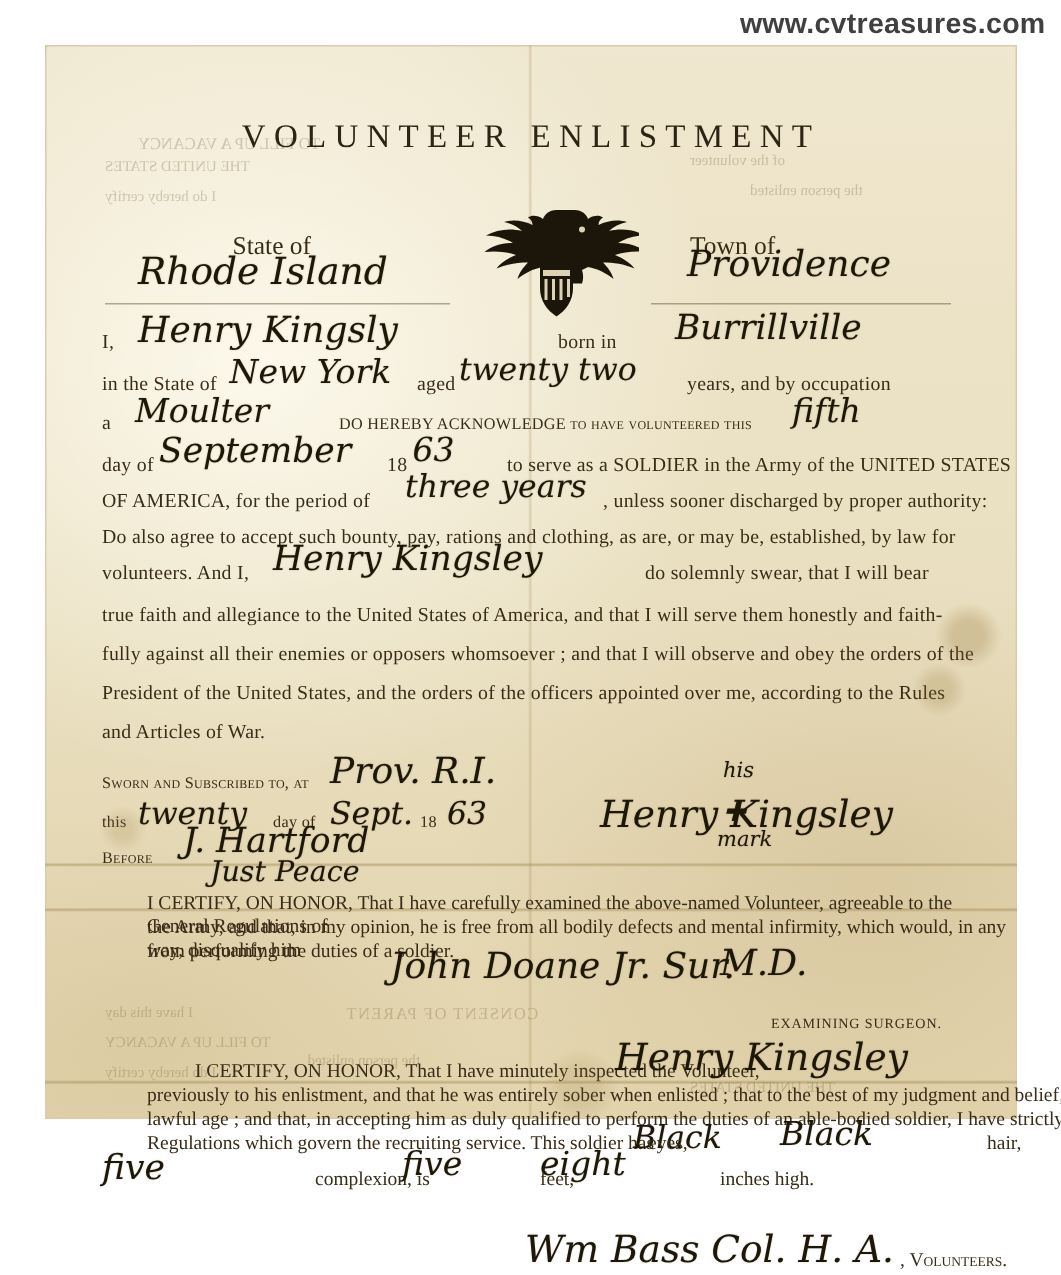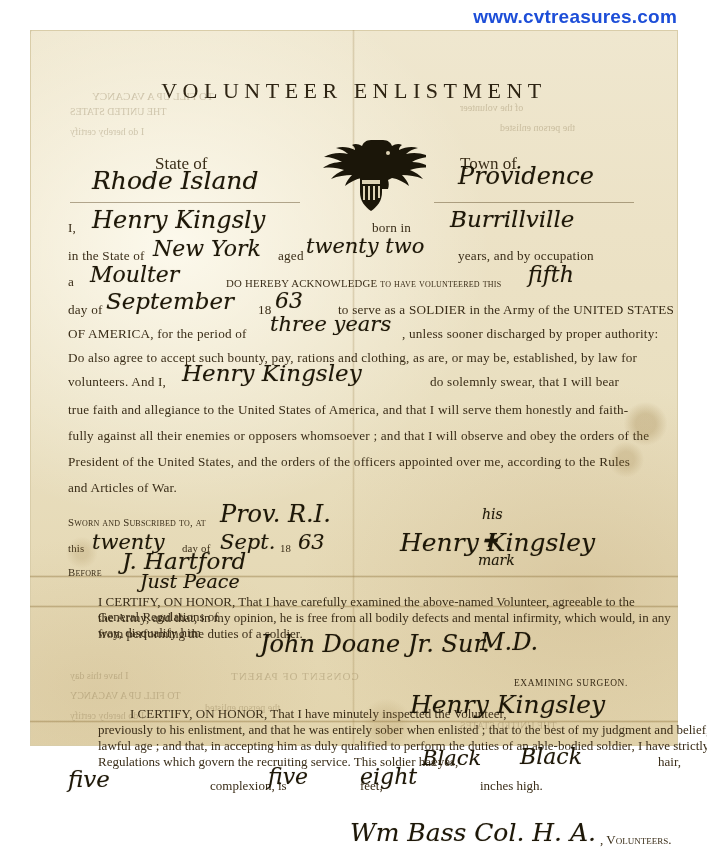"www.cvtreasures.com" .watermark { color: #1d4ed8 -> #404040; right: 30px -> 10px }
